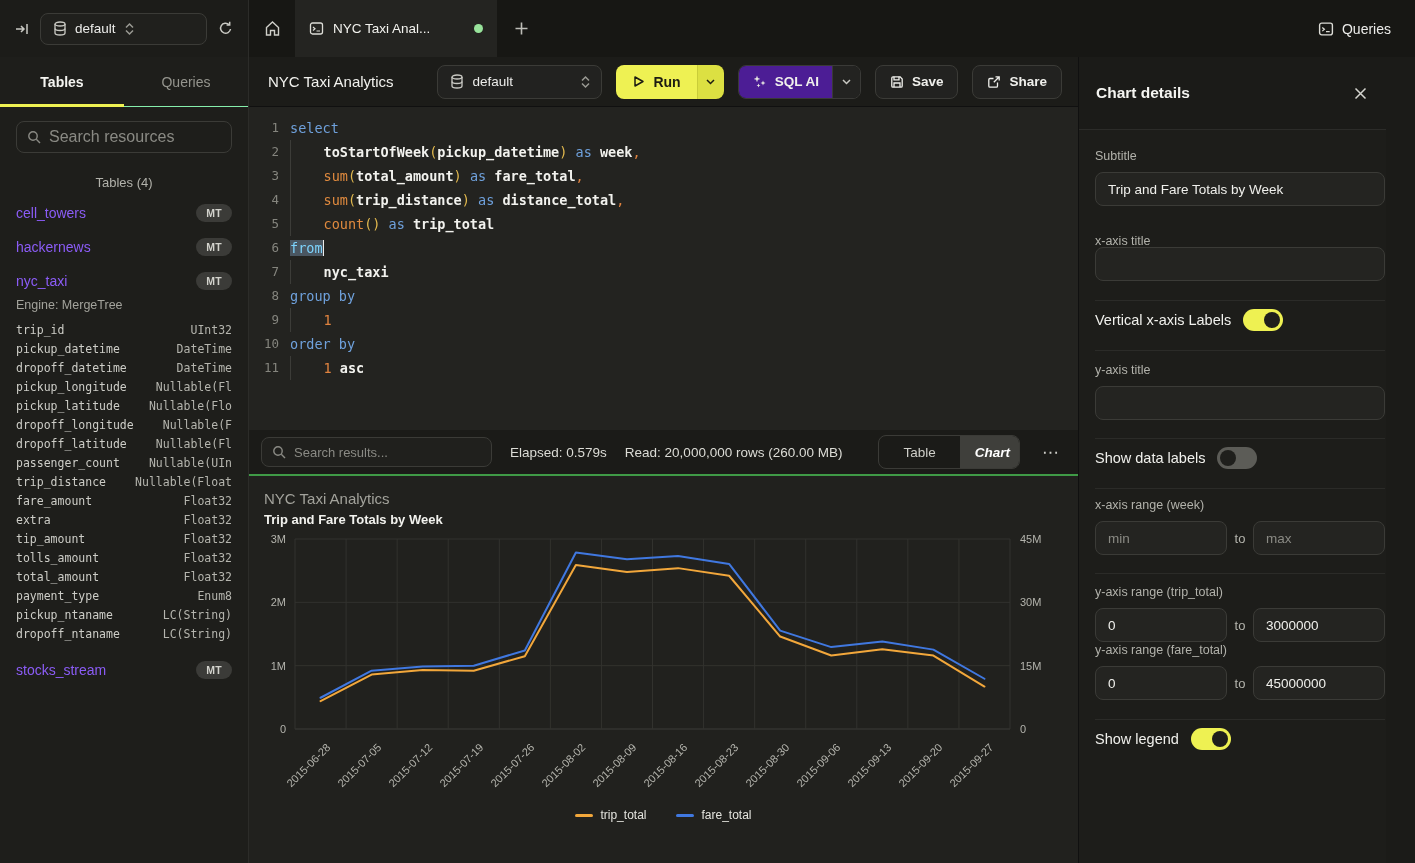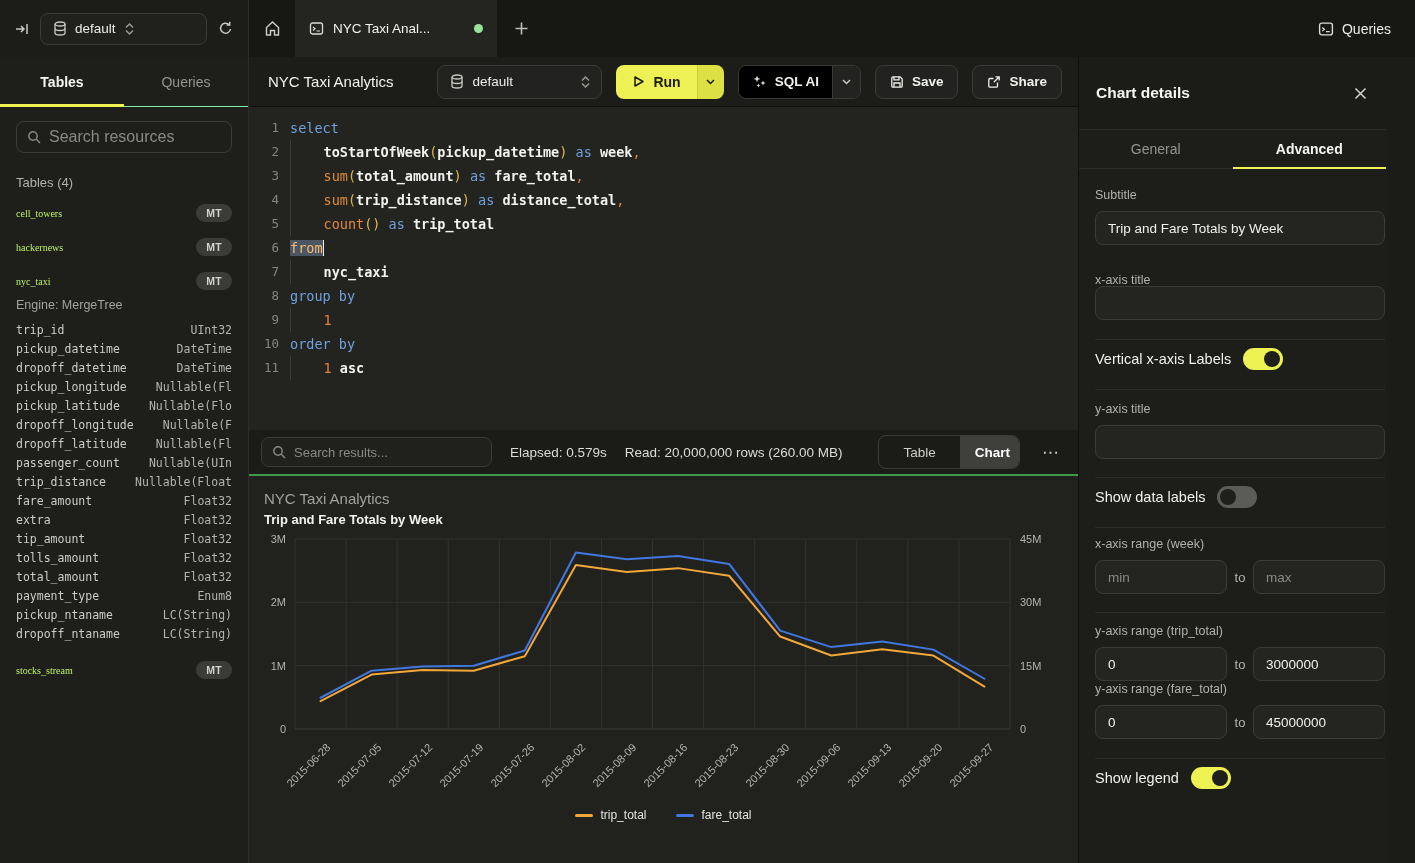"SQL AI" .ai-main { background: #000000 -> #4c1d95 }
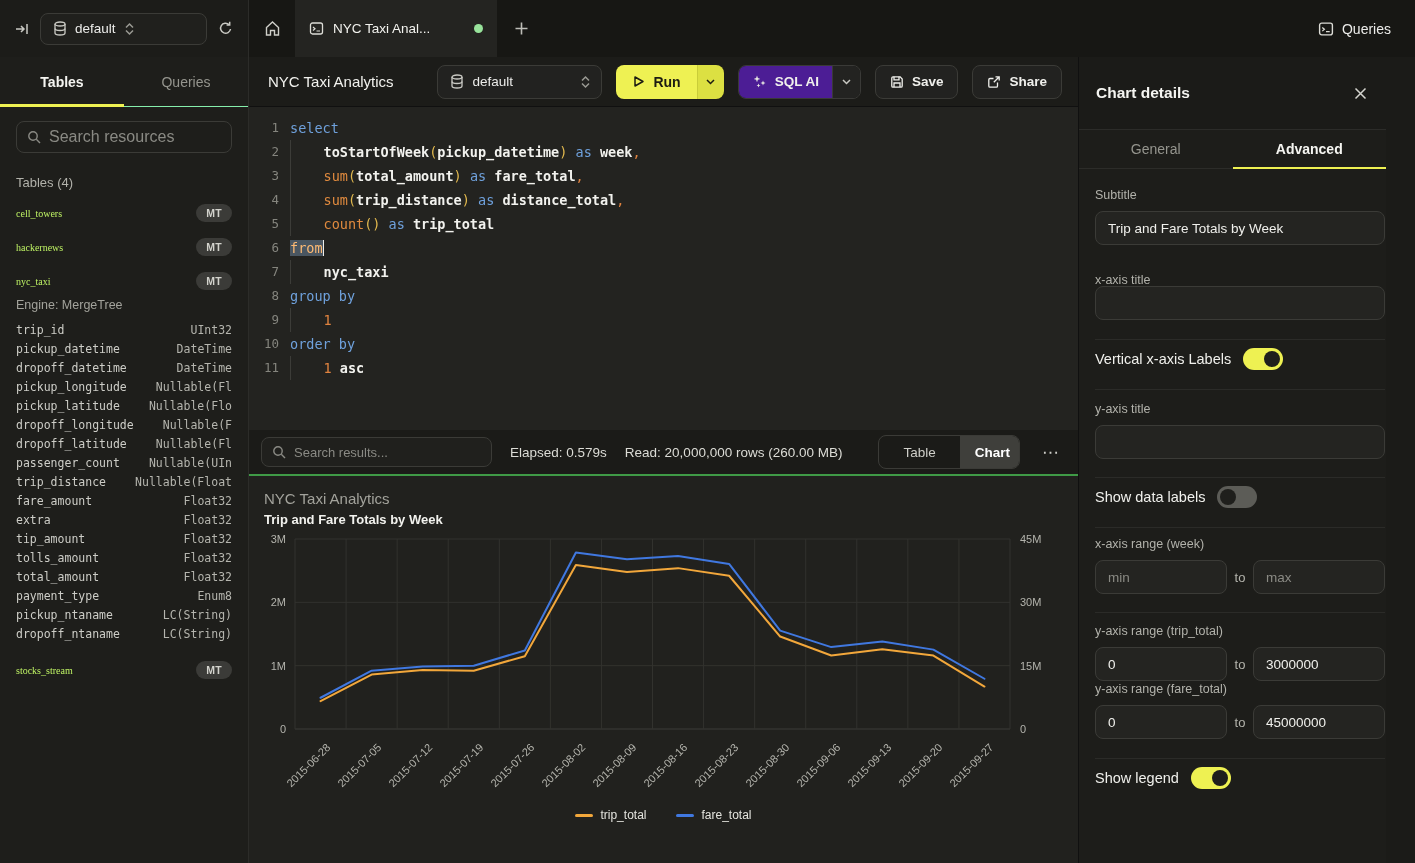"General" div.rp-tabs { html: <div> <div>General</div> <div>Advanced</div> </div> -> none }
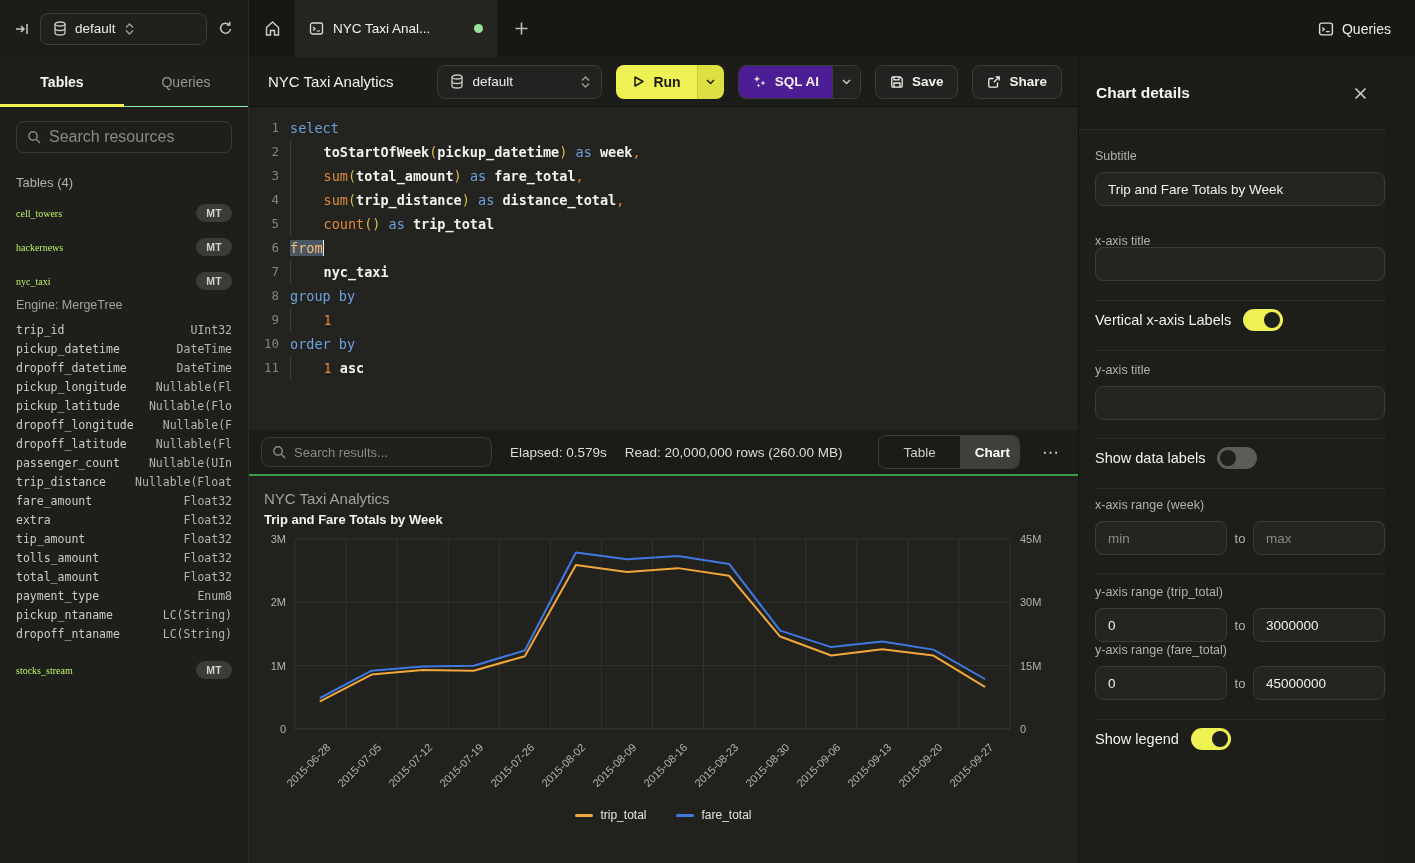"Tables (4)" .side-section { text-align: none -> center }
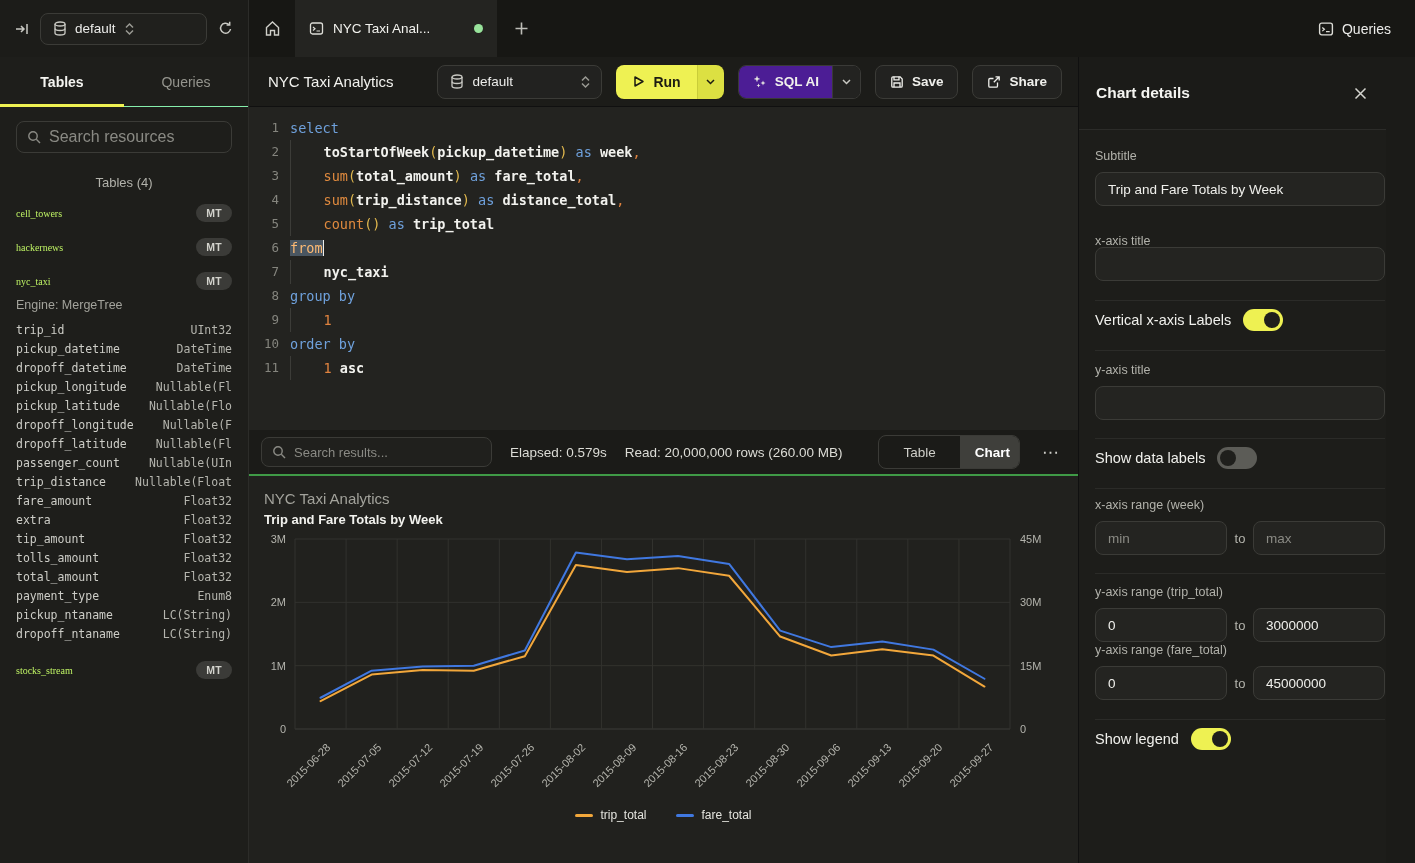"cell_towers" .tbl-row .nm { color: #bef264 -> #8b5cf6; font-family: Liberation Serif, serif -> none; font-size: 10px -> 14px }
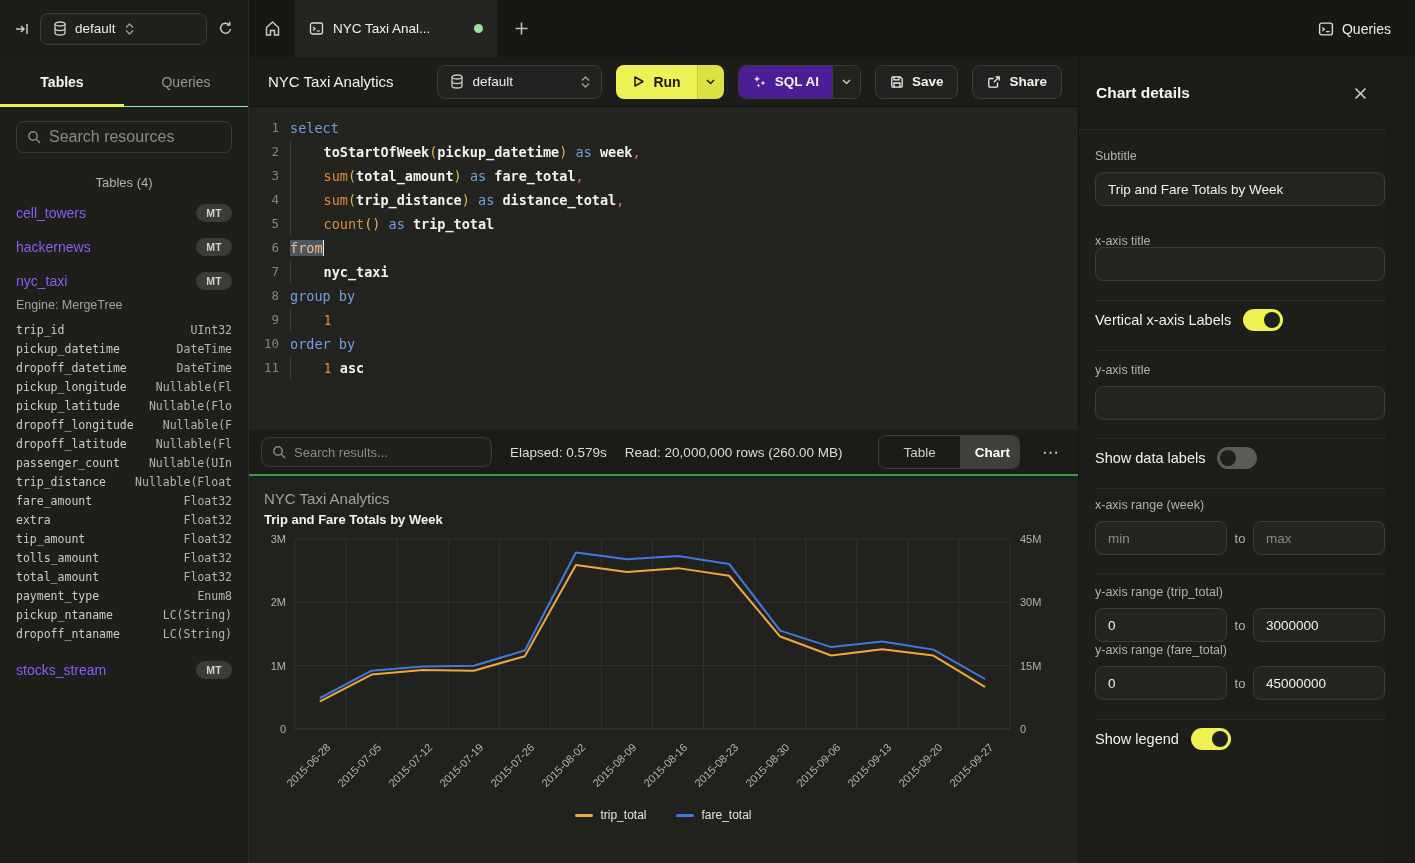"from" .tok-sel { color: #fdba74 -> #7dd3fc }
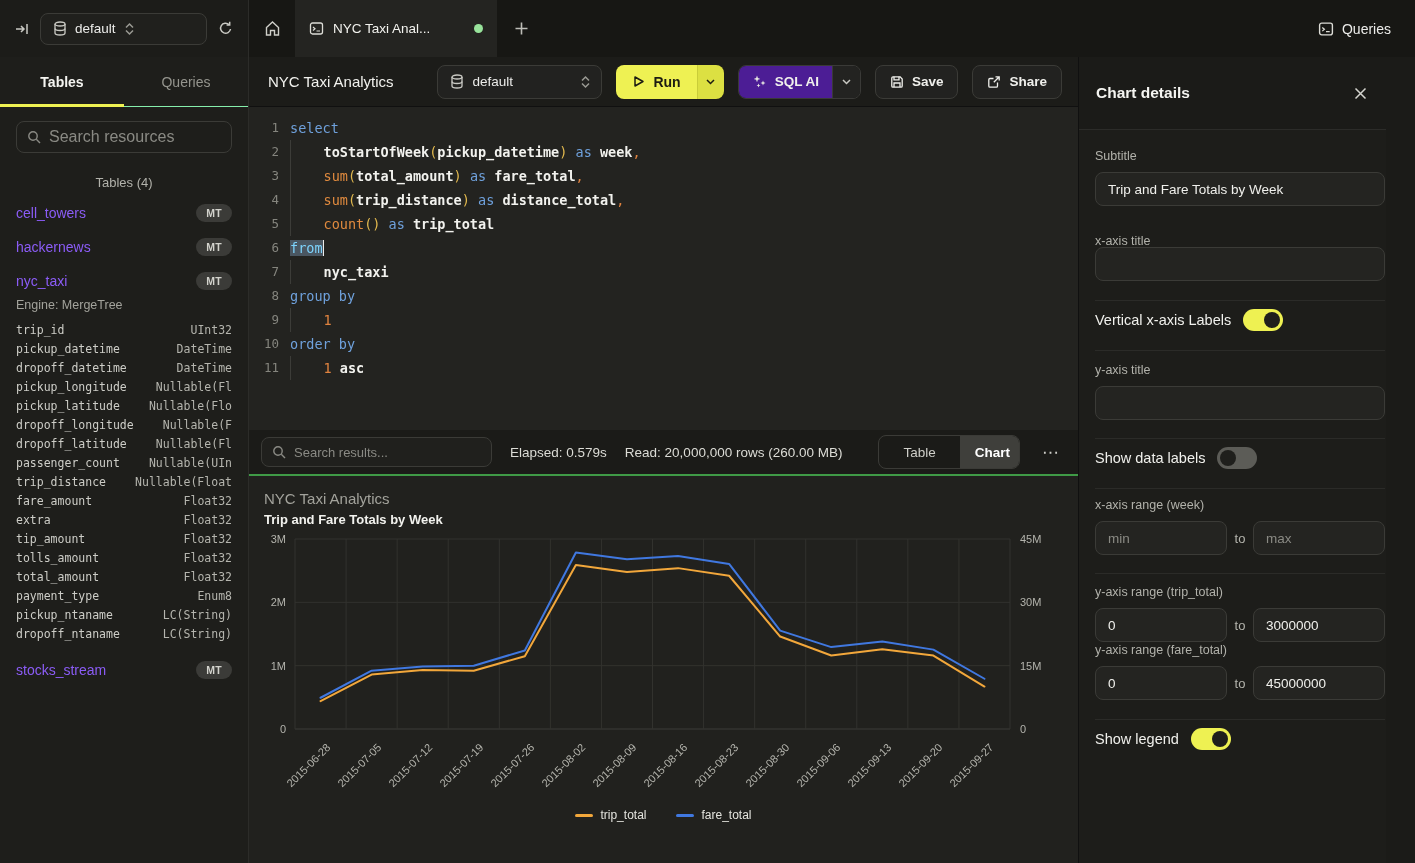"Chart" .seg-item.active { font-style: none -> italic }
